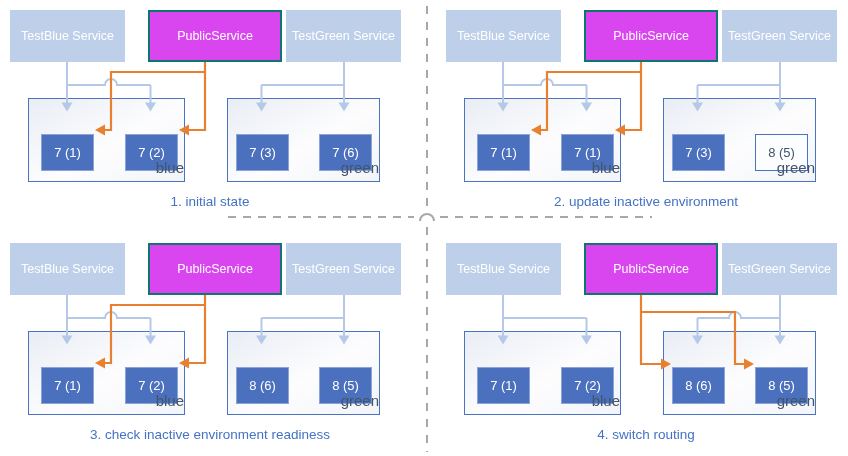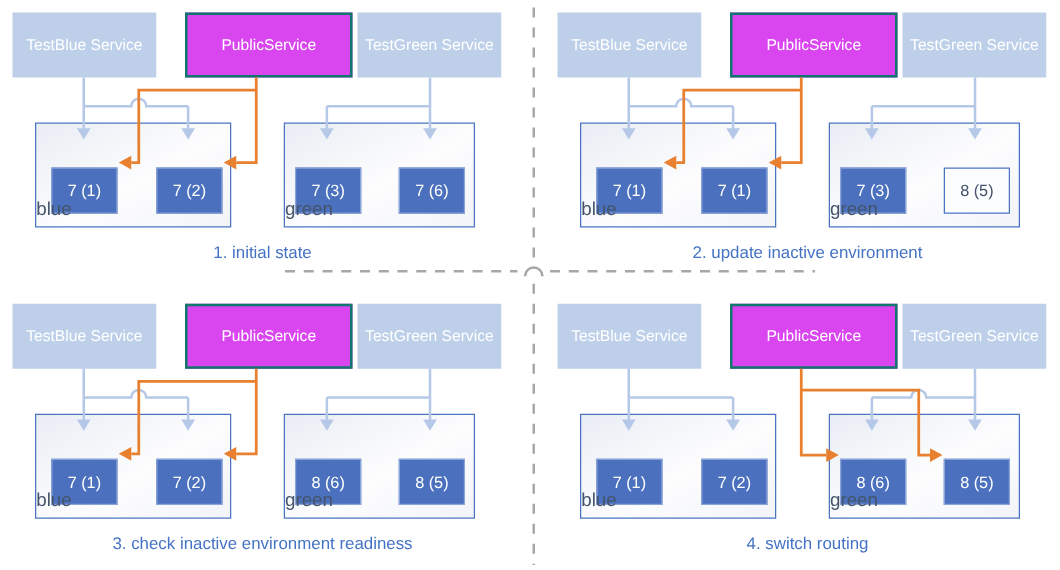"blue" .env-label { text-align: left -> right }
